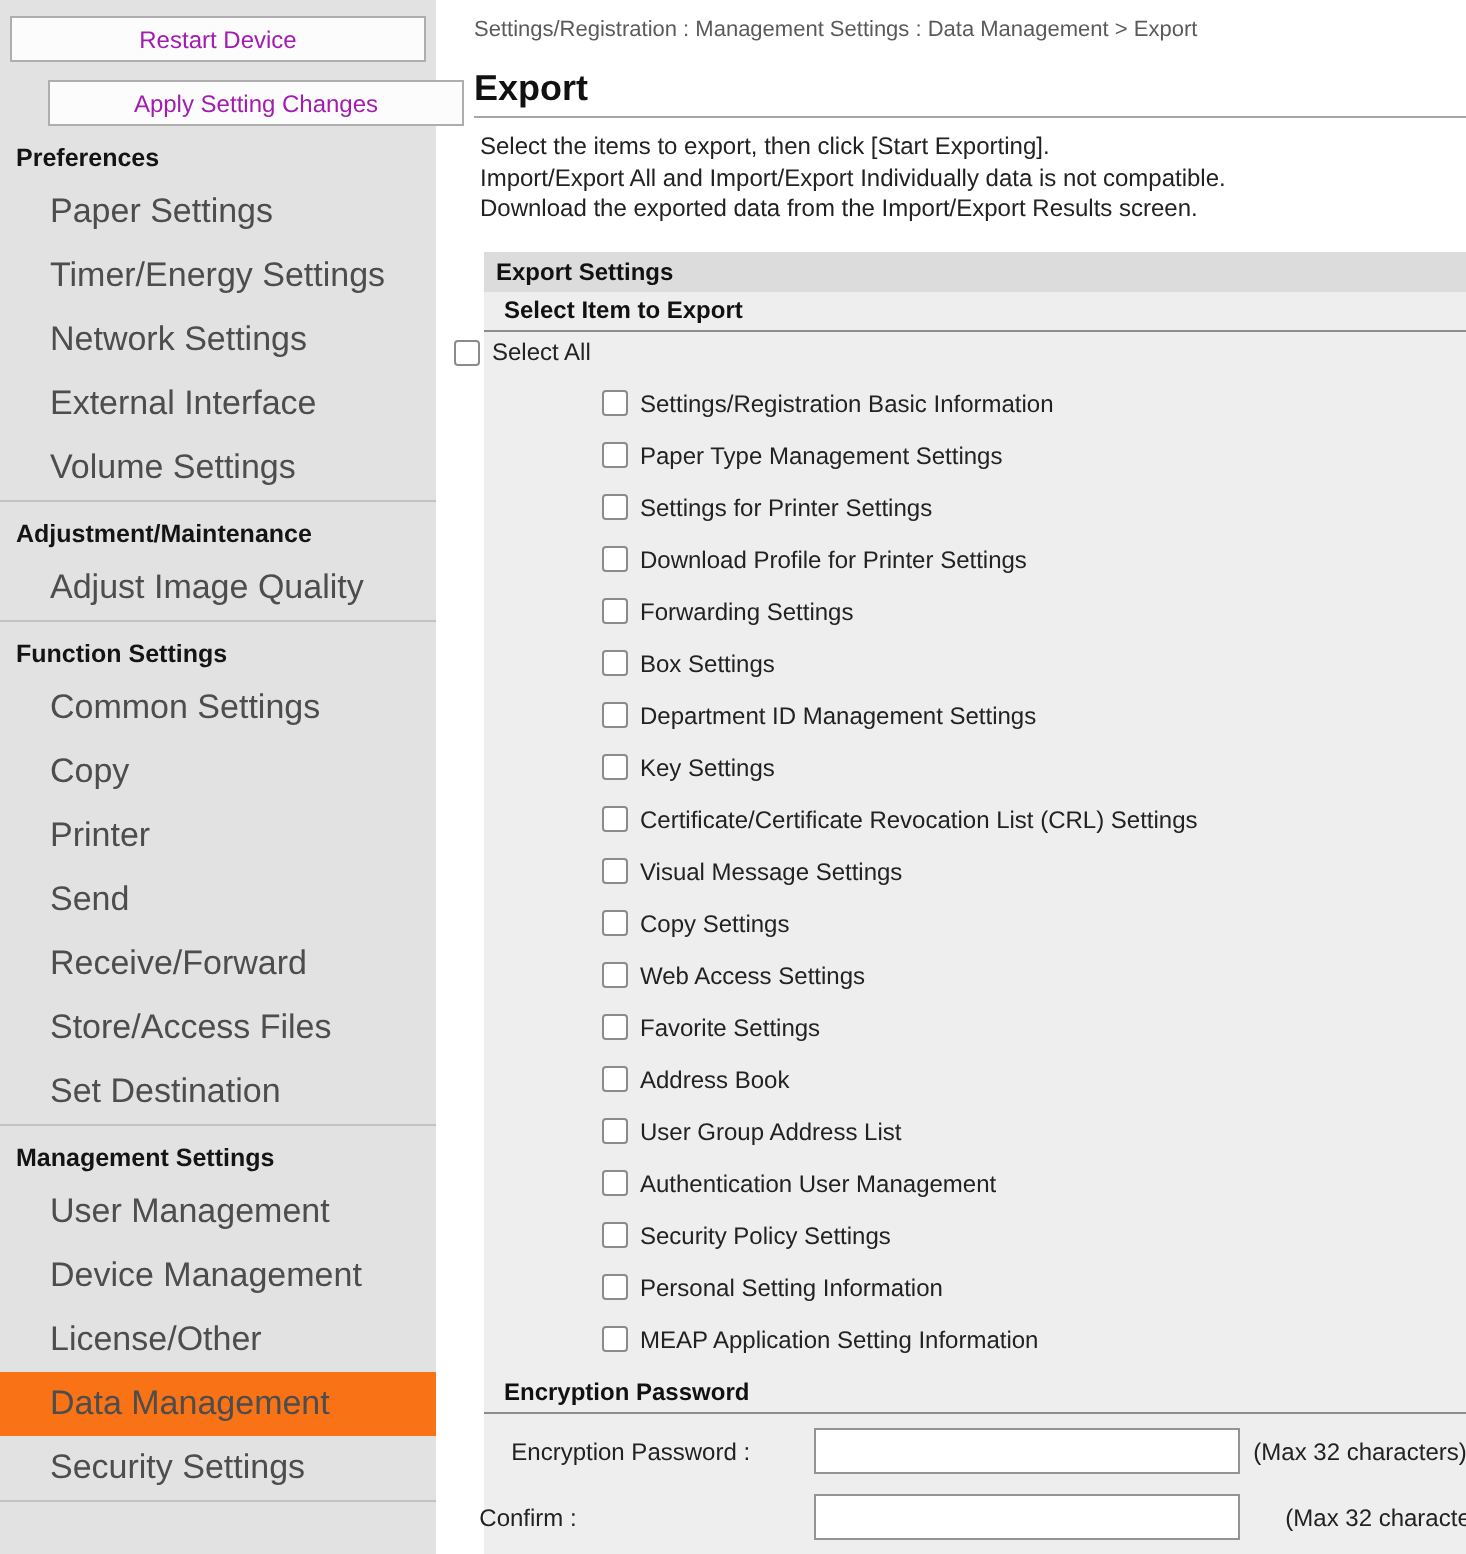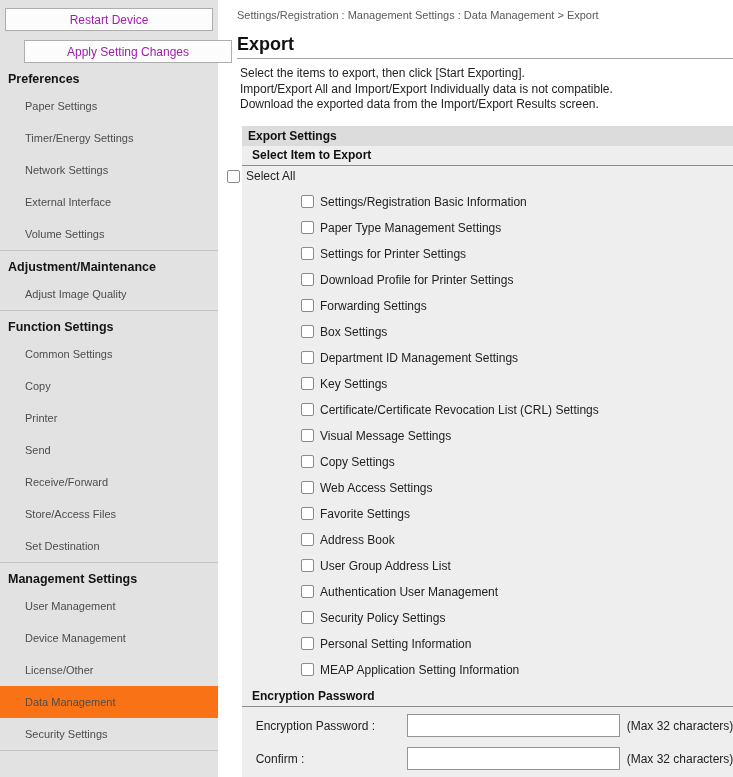"Paper Settings" .nav-item { font-size: 11px -> 17px }
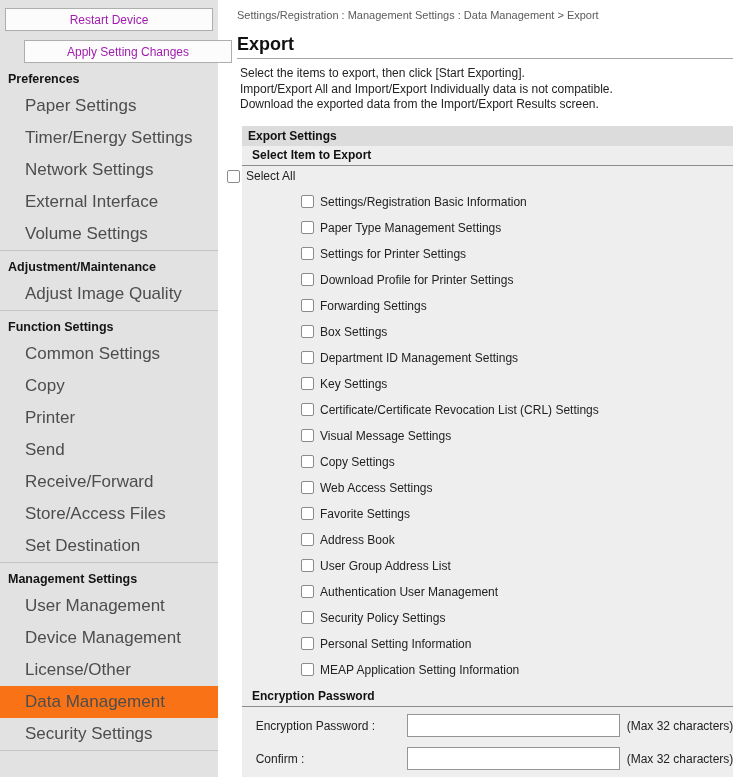"Confirm :" .enc-row + .enc-row { gap: none -> 16px }
